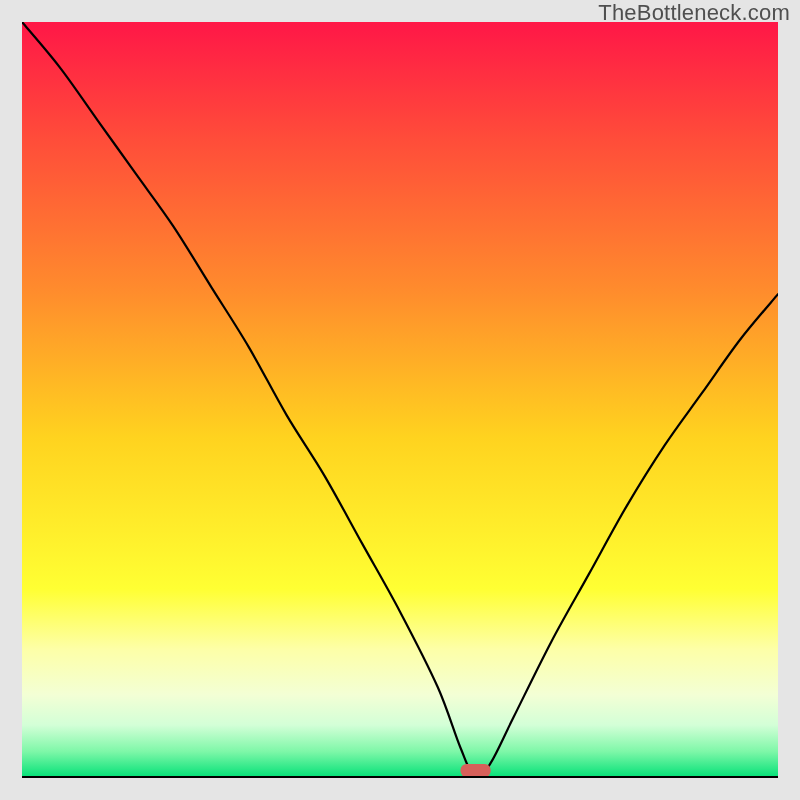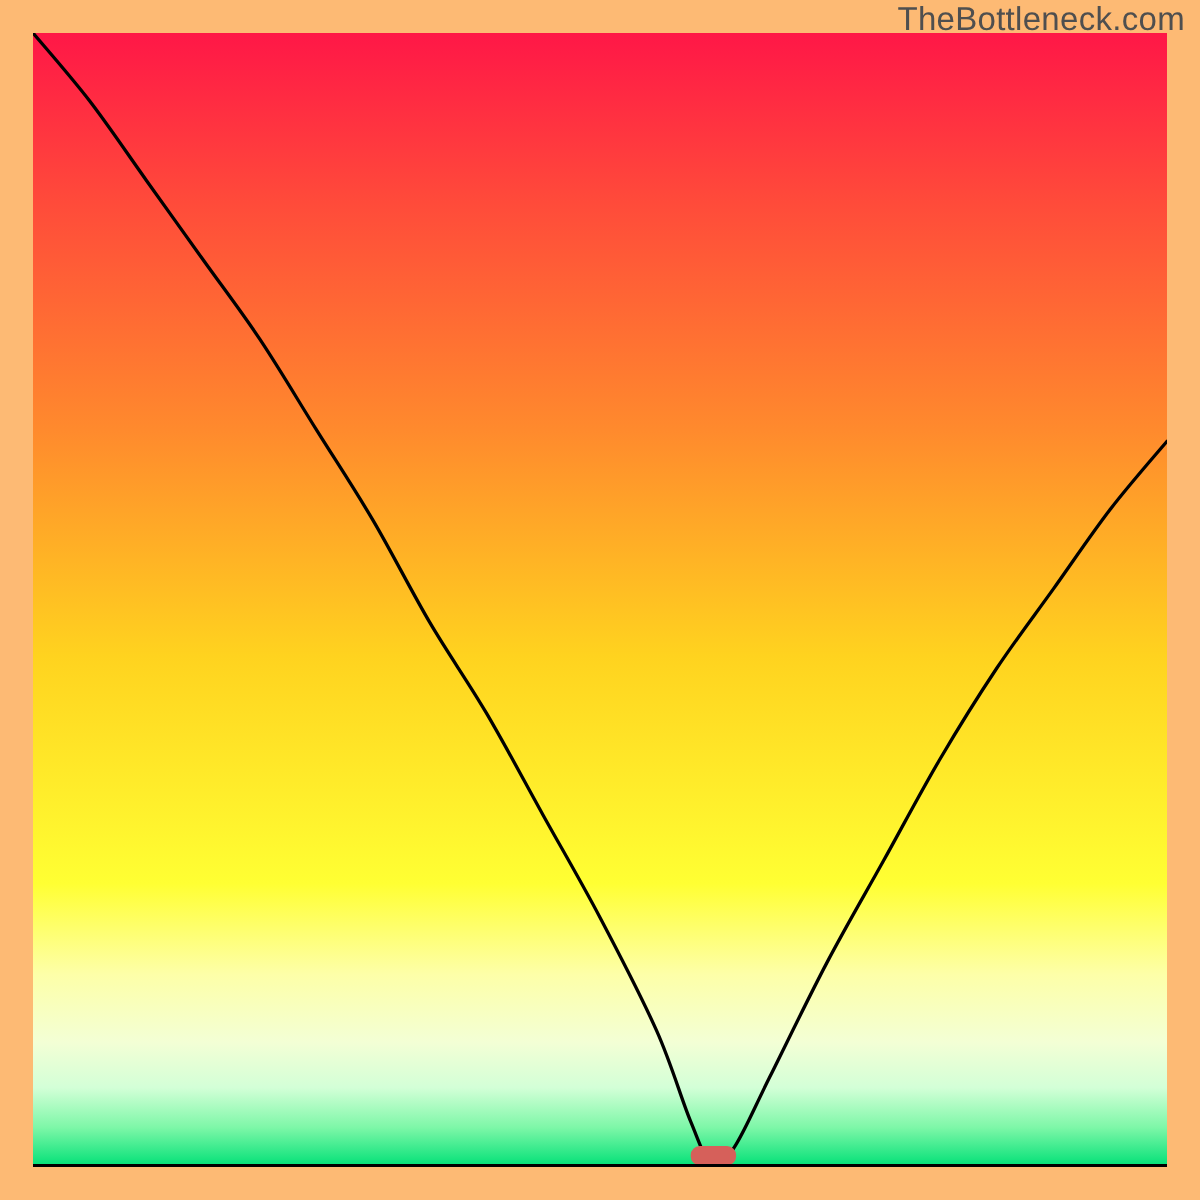"TheBottleneck.com" .frame { background: #fdba74 -> #e5e5e5 }
